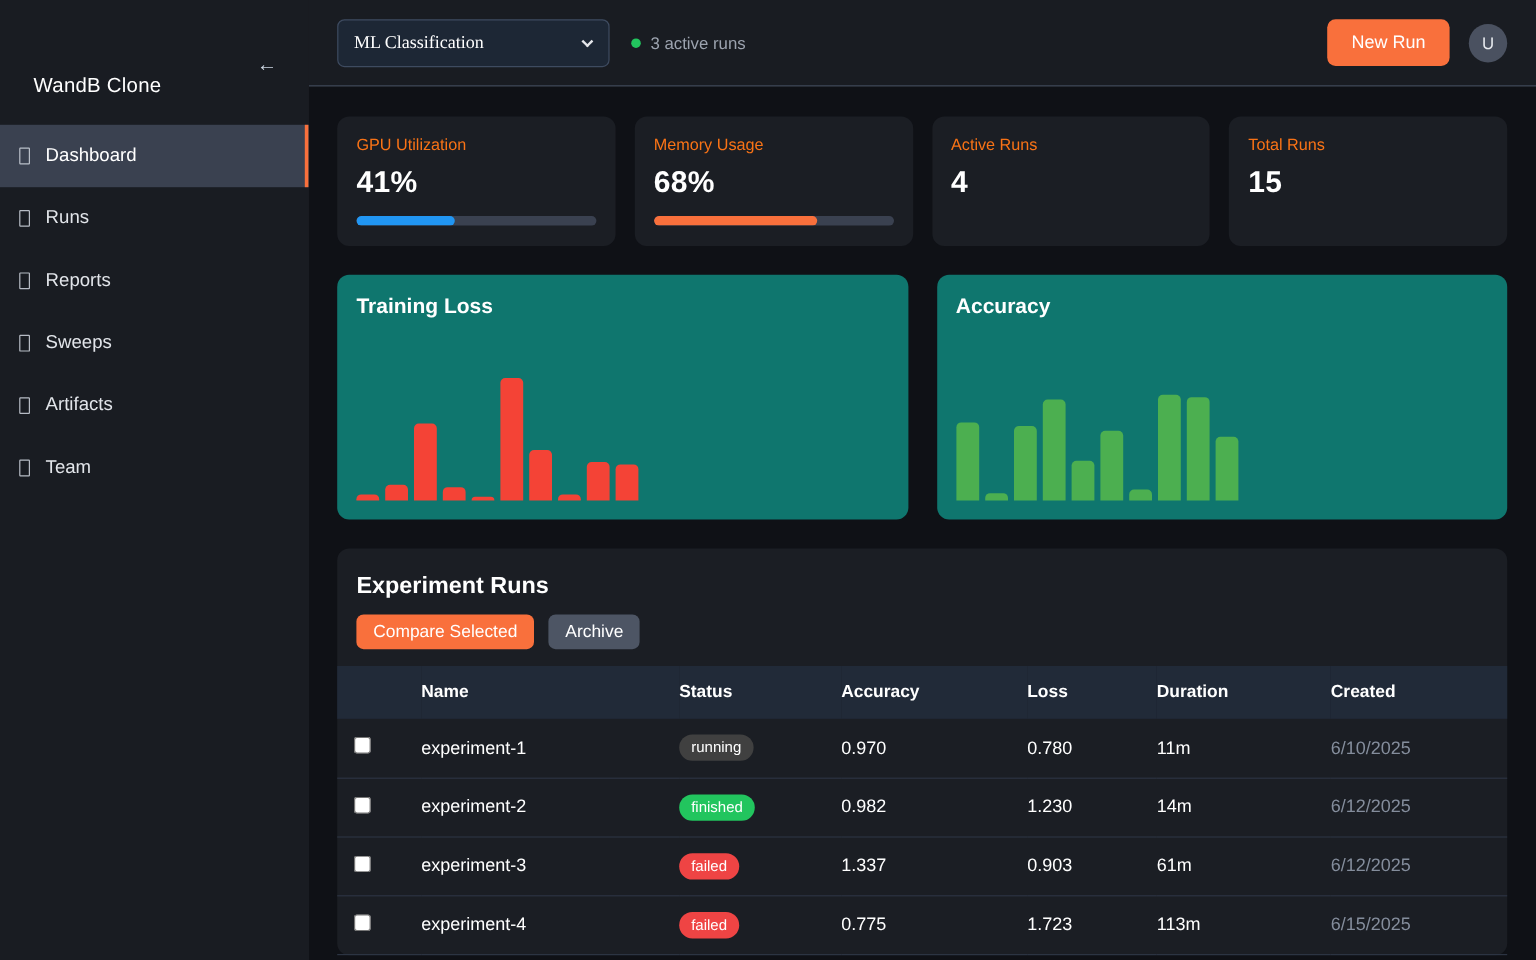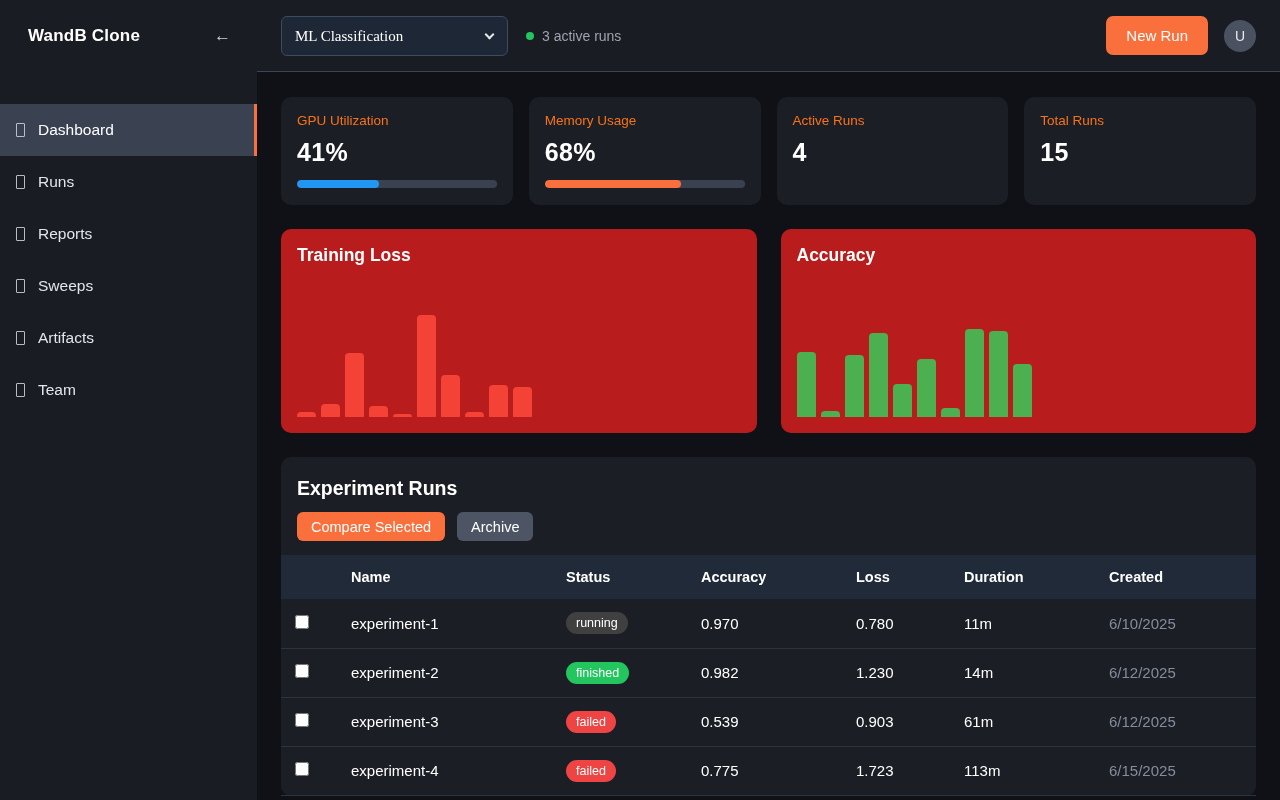"WandB Clone" .brand { font-weight: bold -> normal; margin-top: none -> 36px }
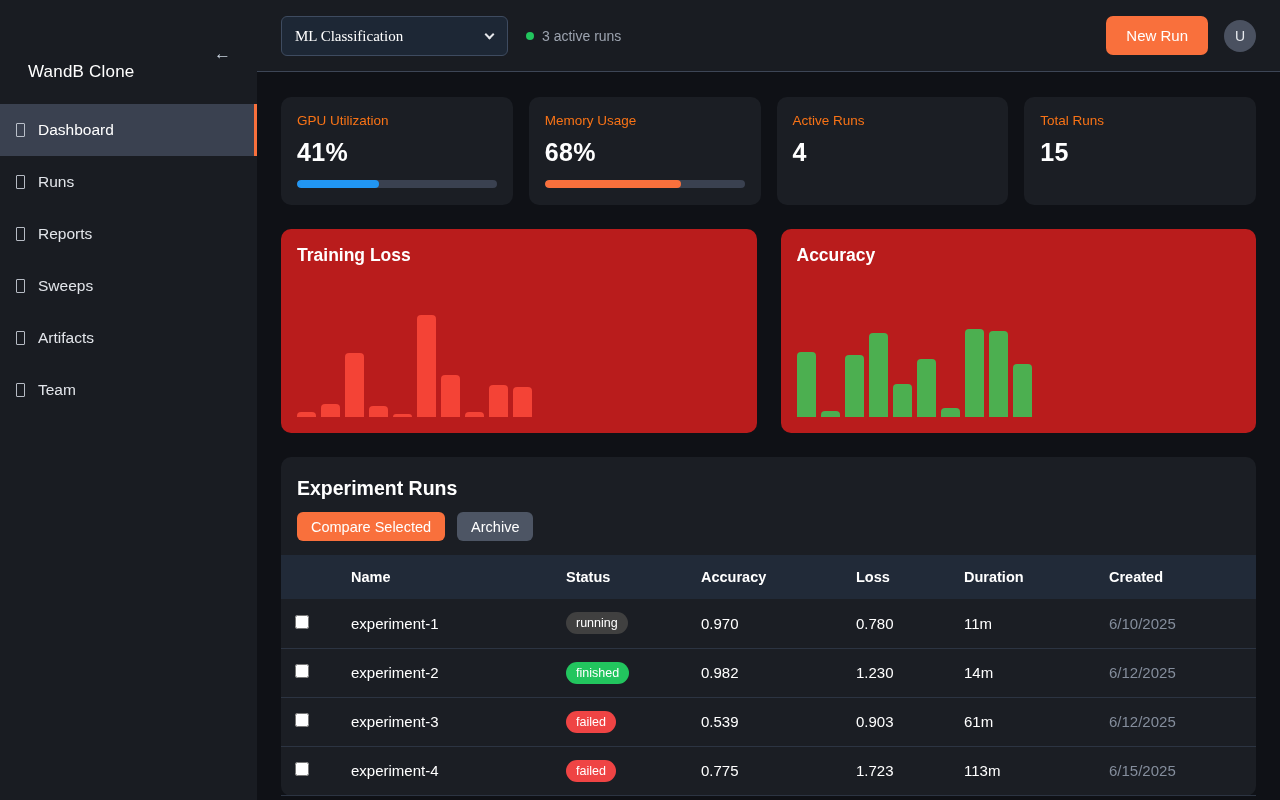"Training Loss" .chart-card { background: #b91c1c -> #0f766e }
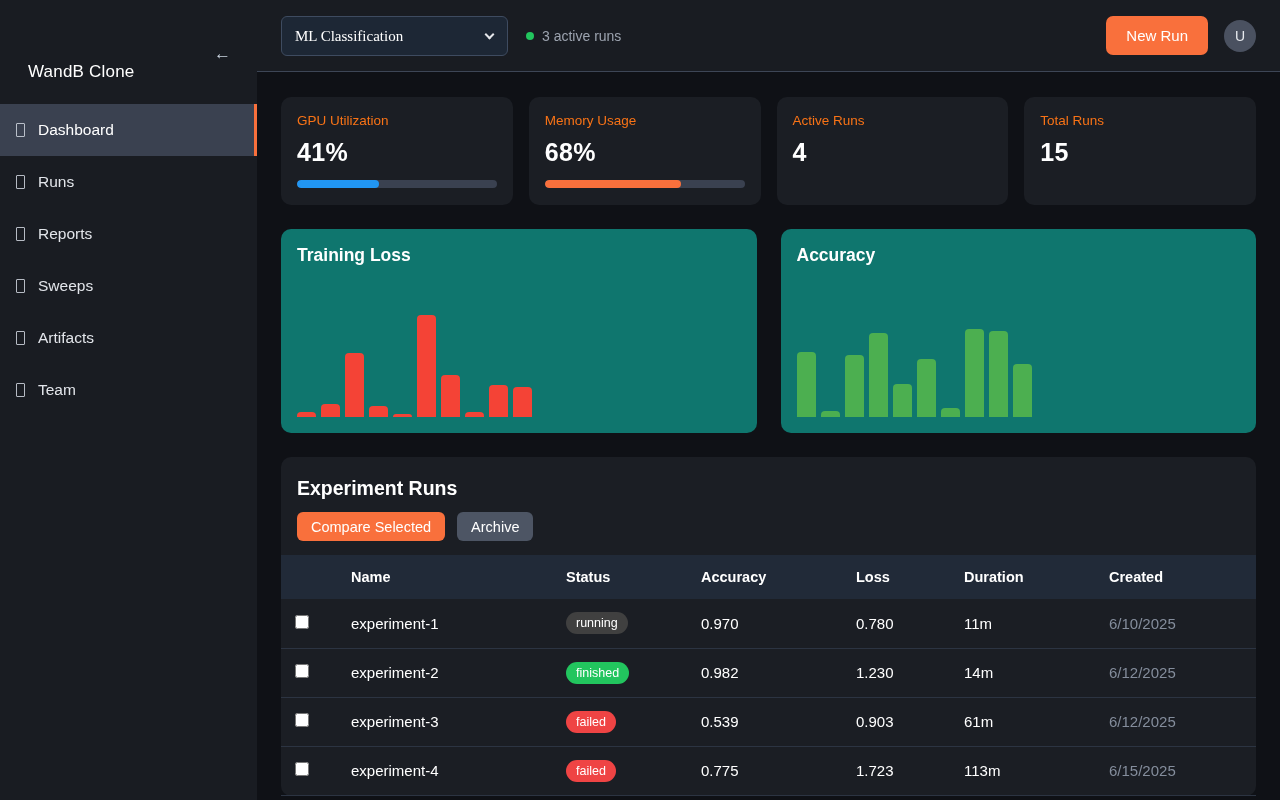"0.539" td { text: 0.539 -> 1.337 }
